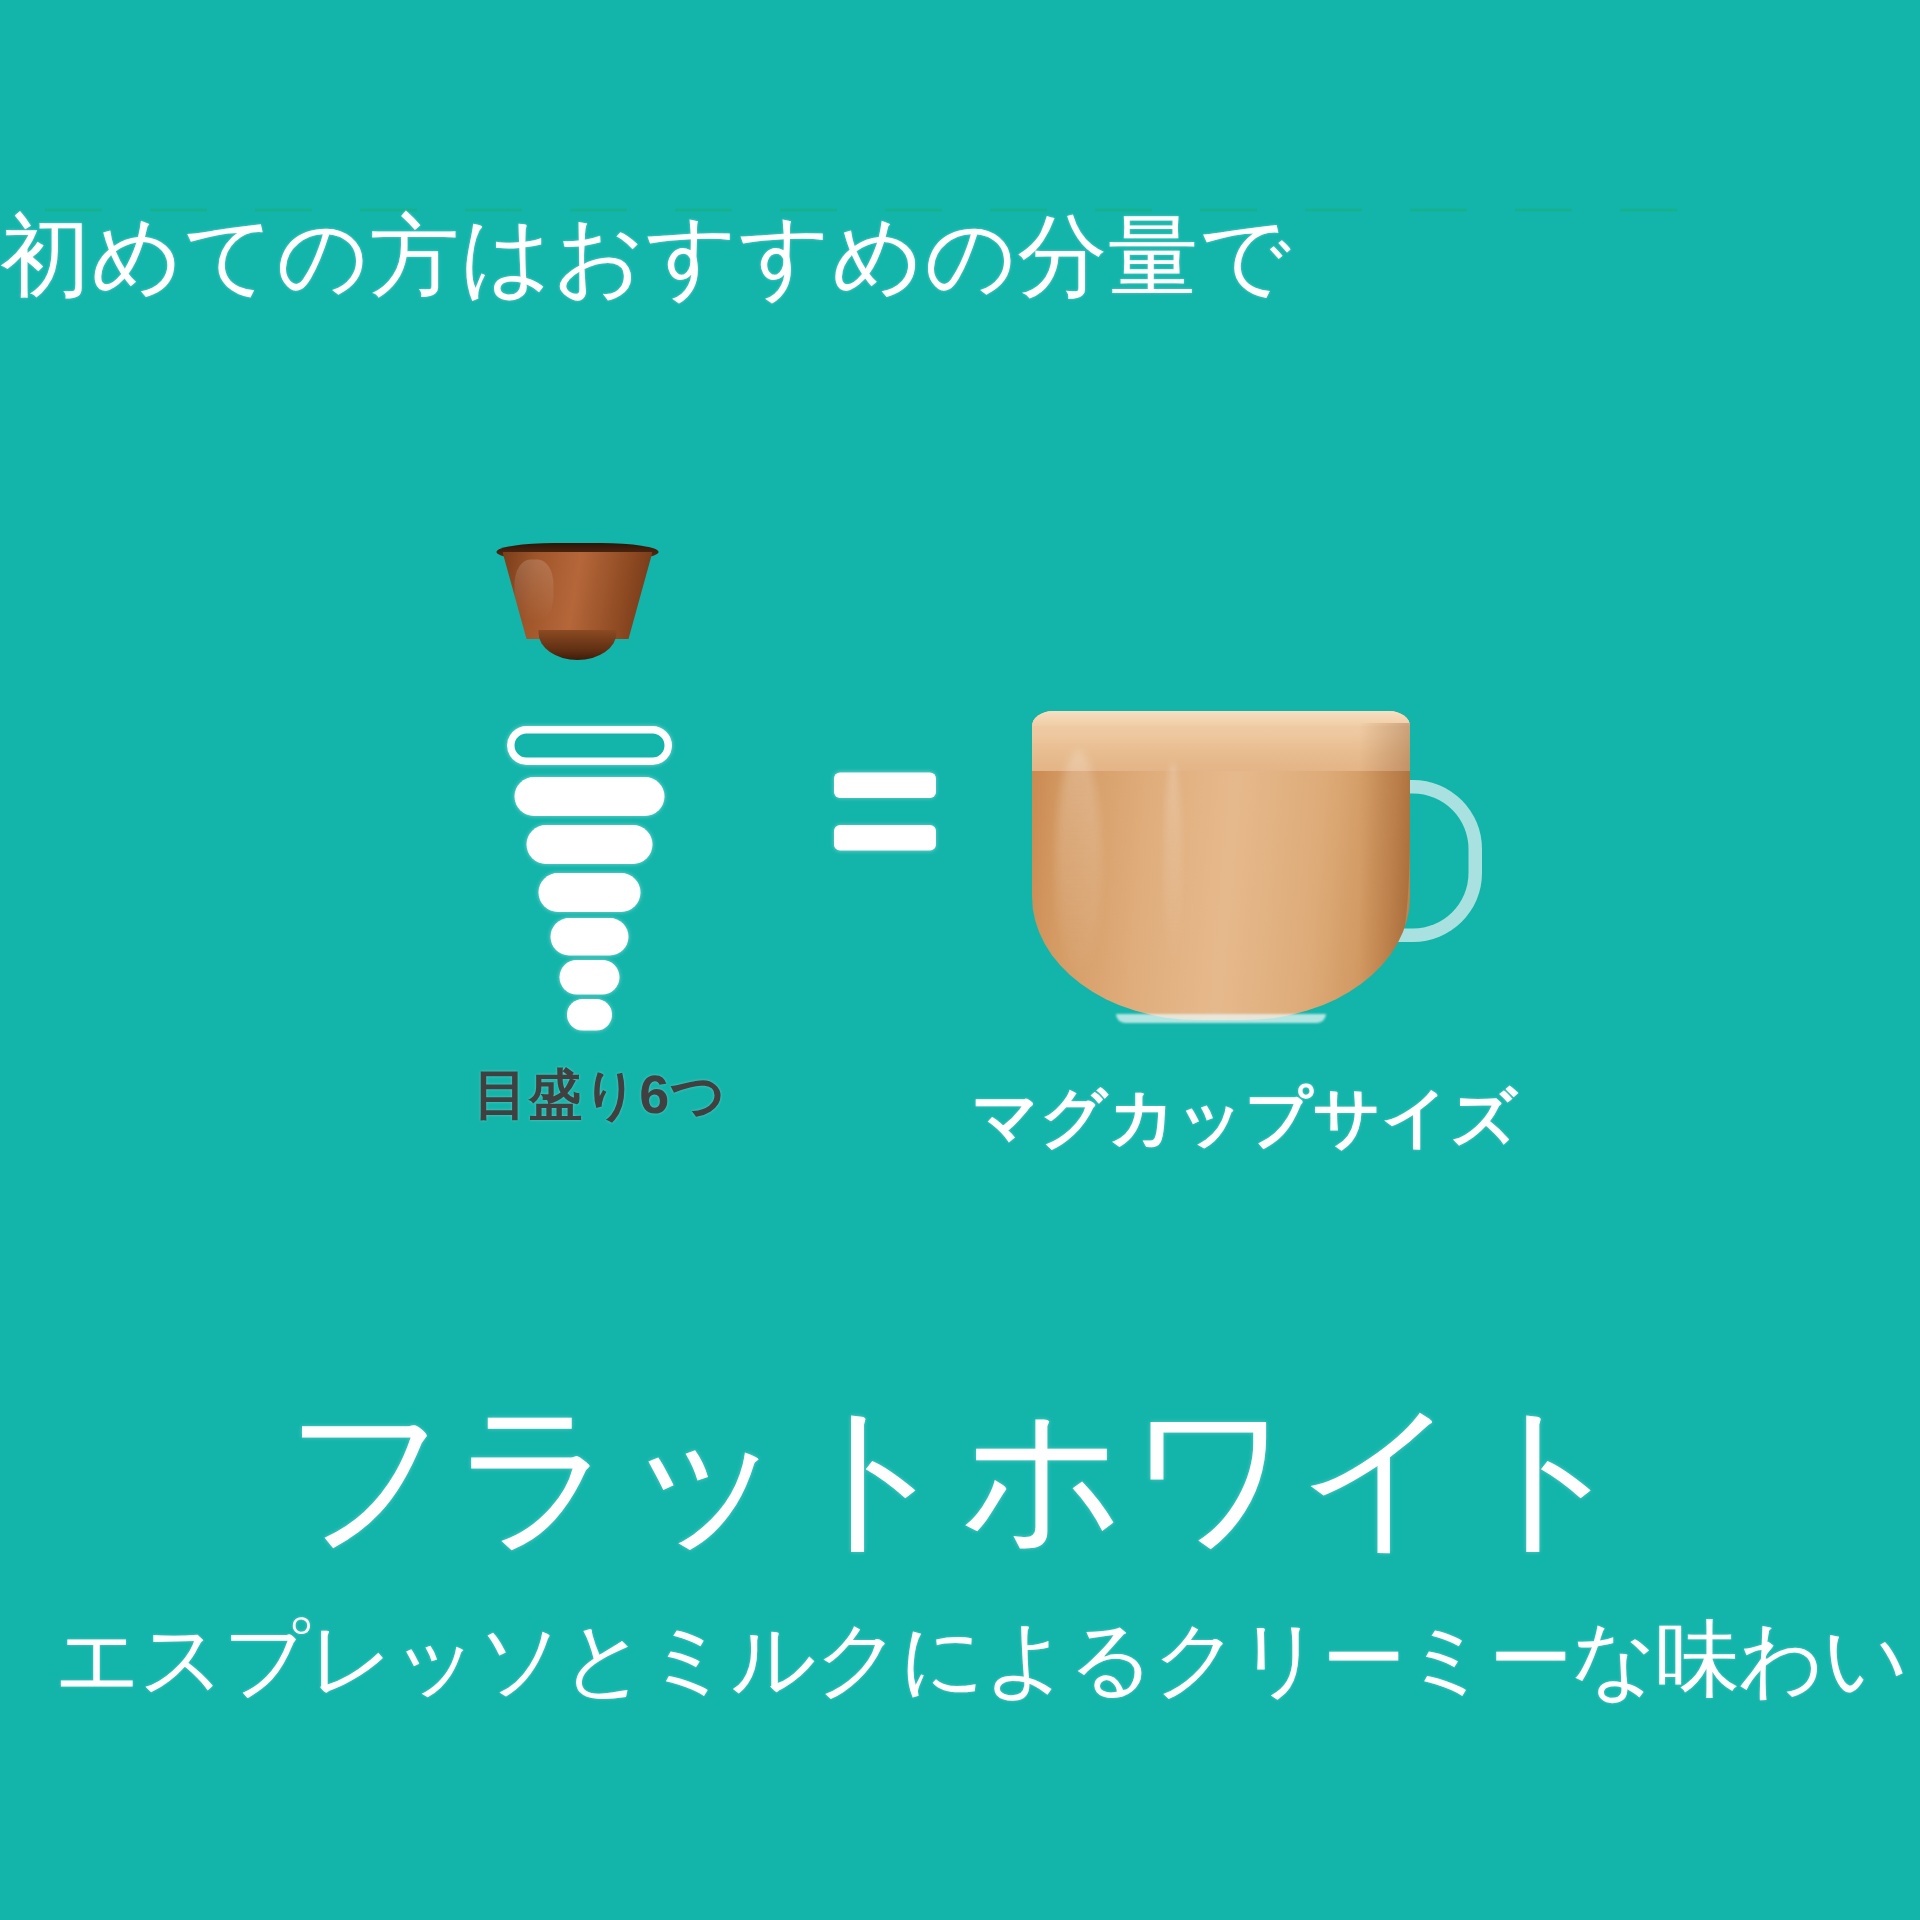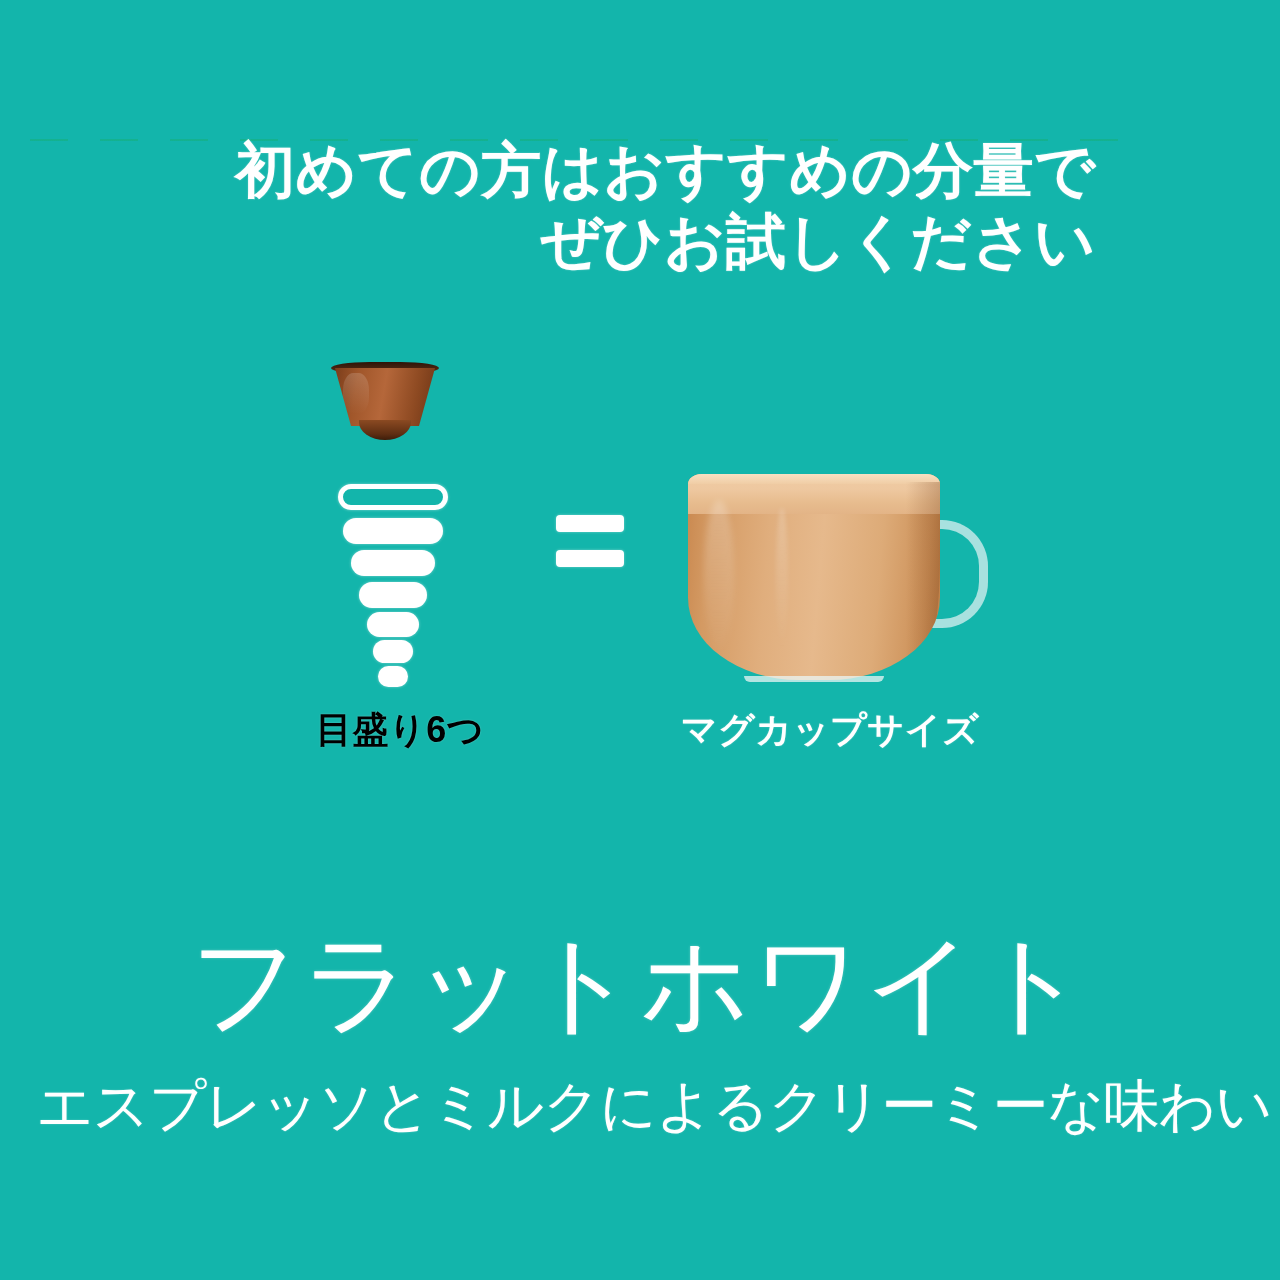"初めての方はおすすめの分量で" .headline { font-weight: 700 -> 400; text-align: right -> left }
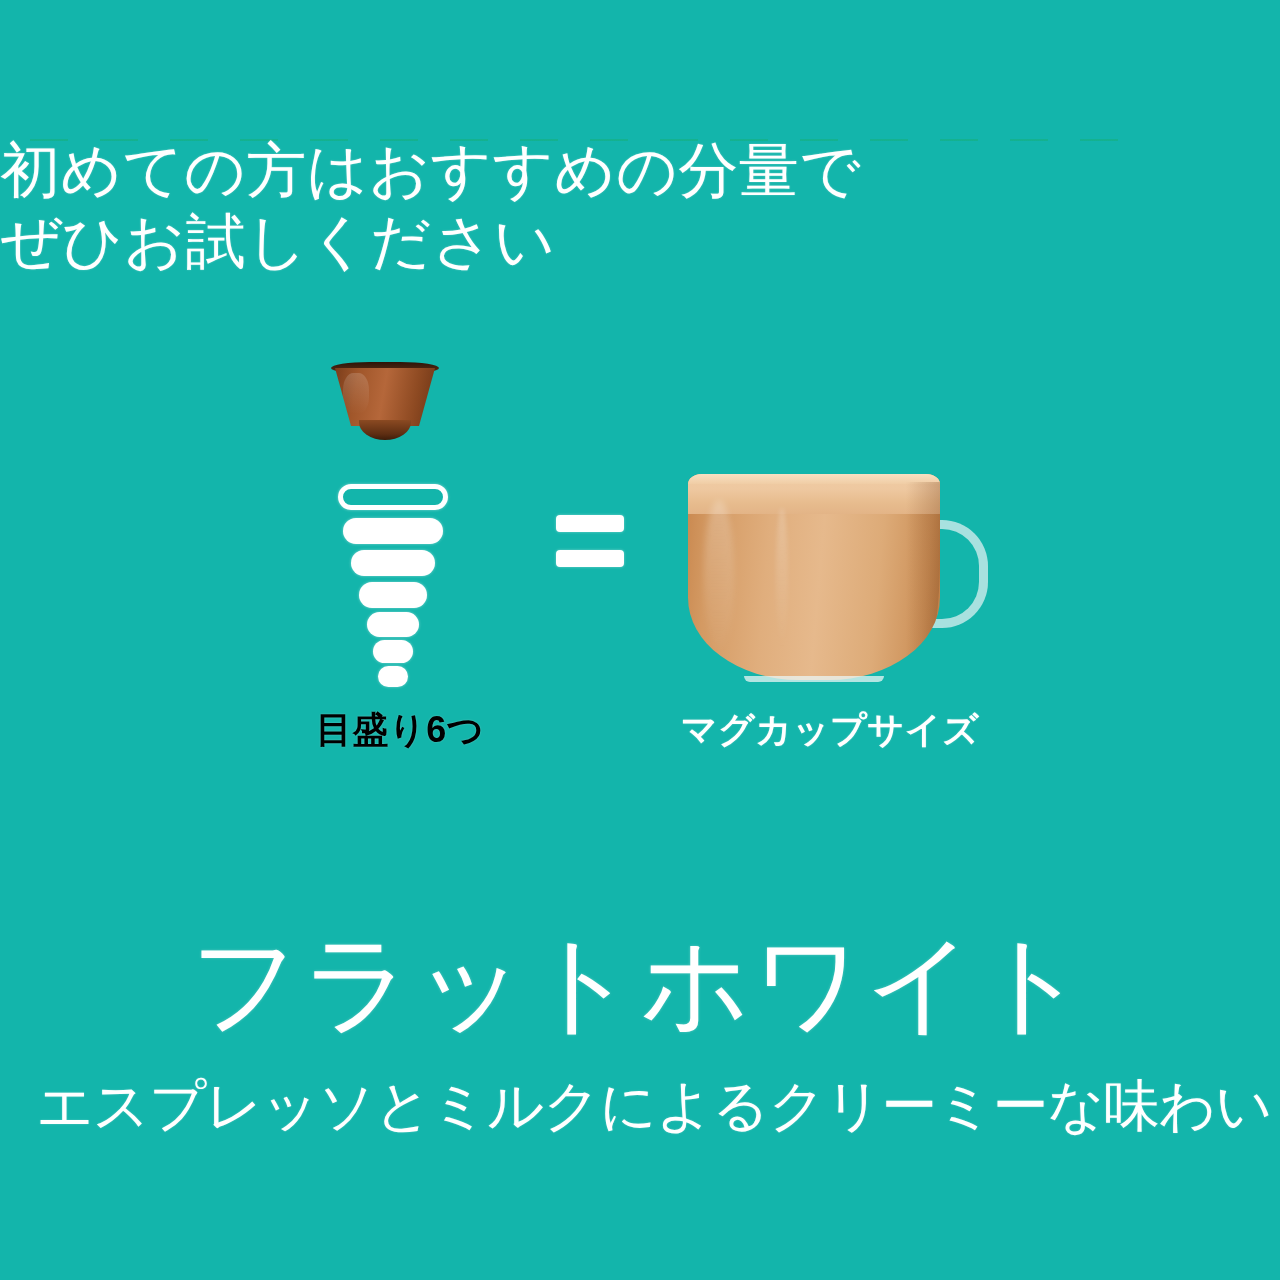"ぜひお試しください" span.l2 { html: <span>ぜひお試しください</span> -> none }
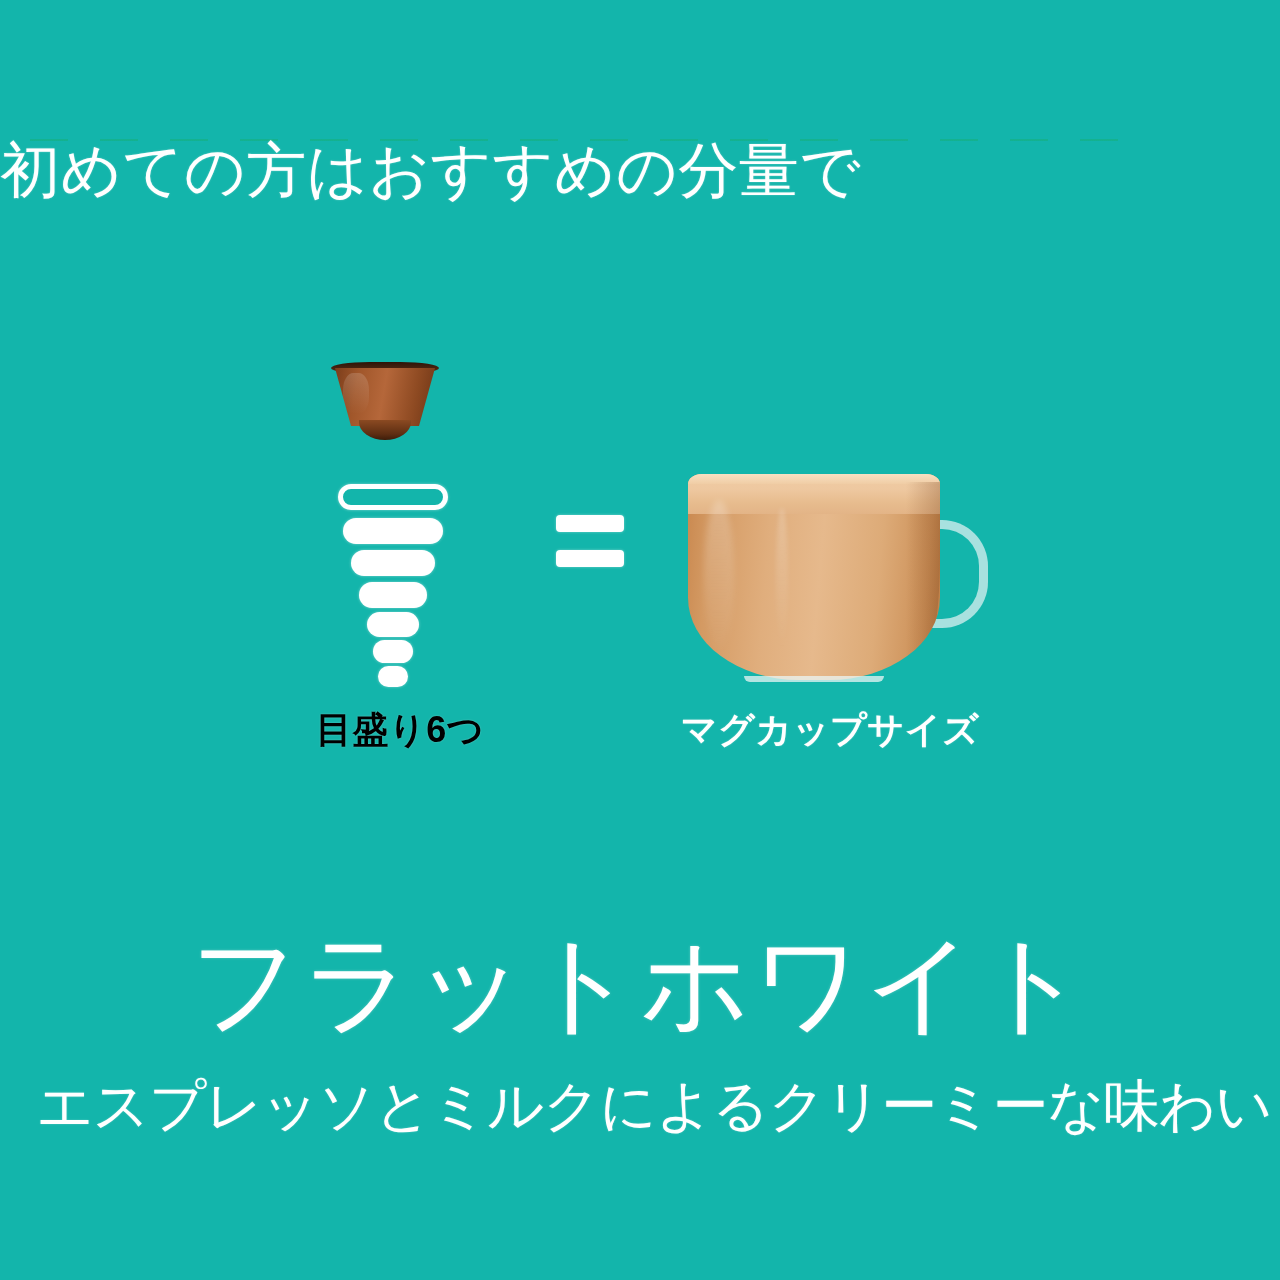"目盛り6つ" .cap-left { color: #000000 -> #404040 }
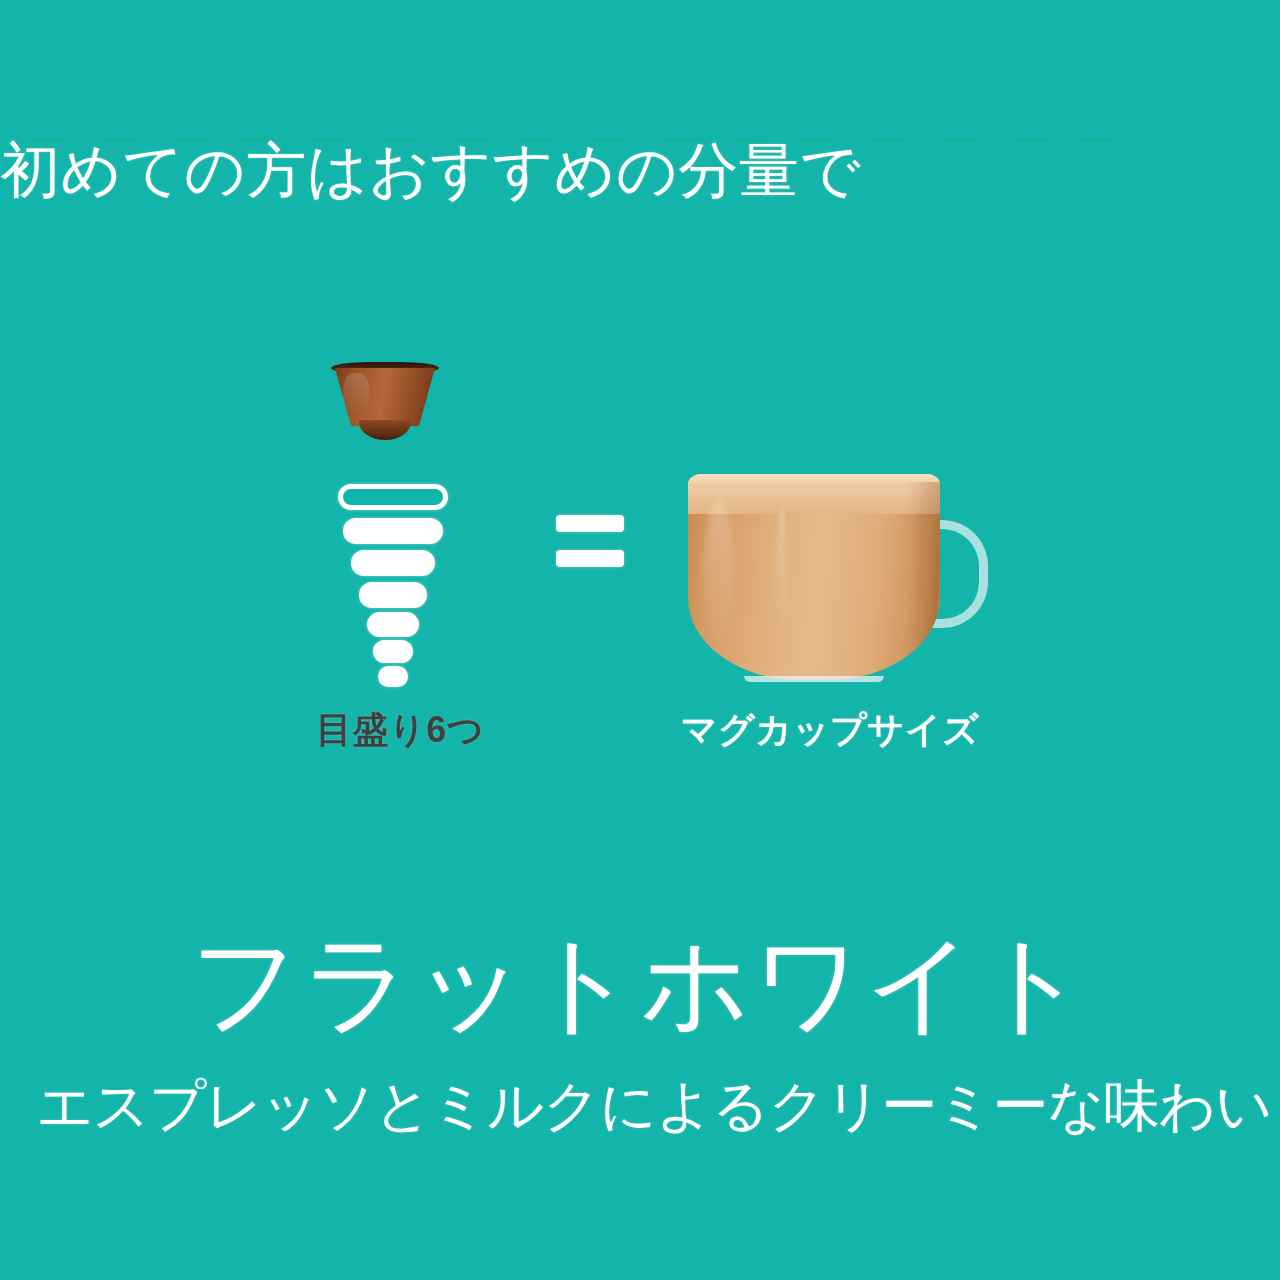"マグカップサイズ" .cap-right .r3 { font-size: 36px -> 44px; margin-top: none -> 10px }
